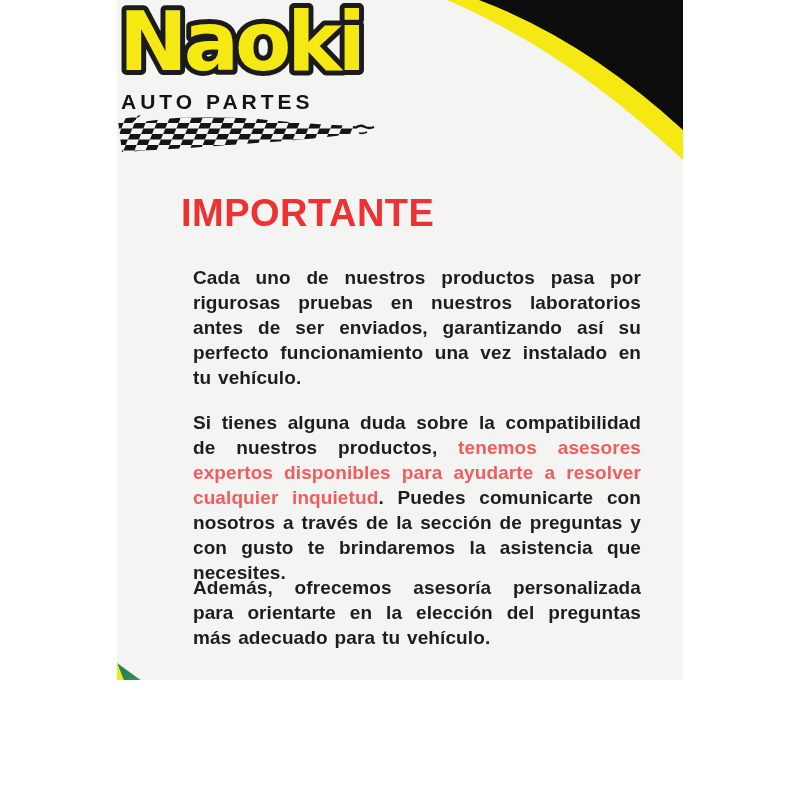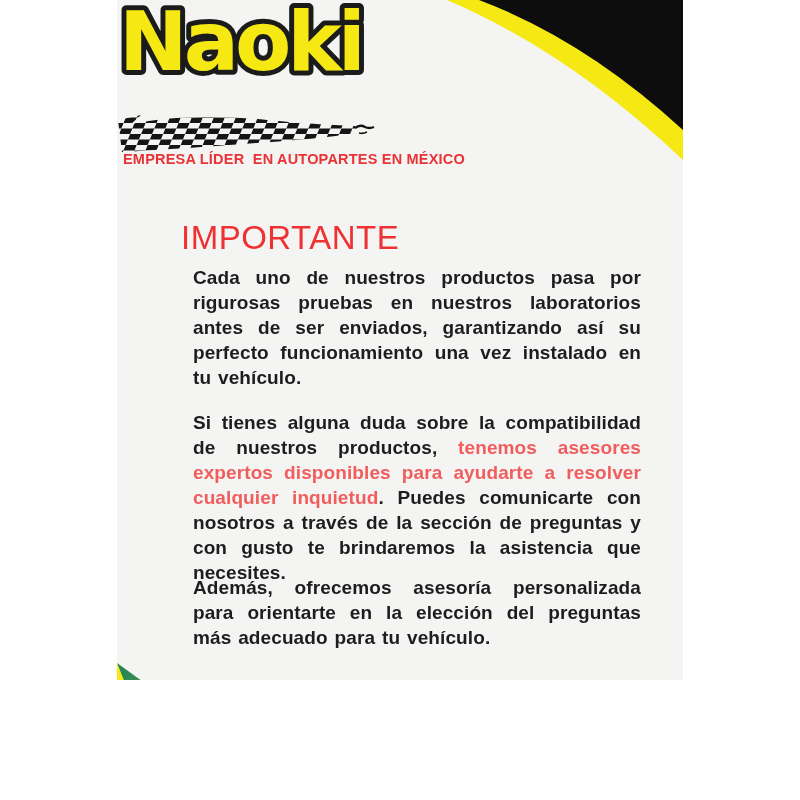"AUTO PARTES" div.subtitle { html: none -> <div>AUTO PARTES</div> }
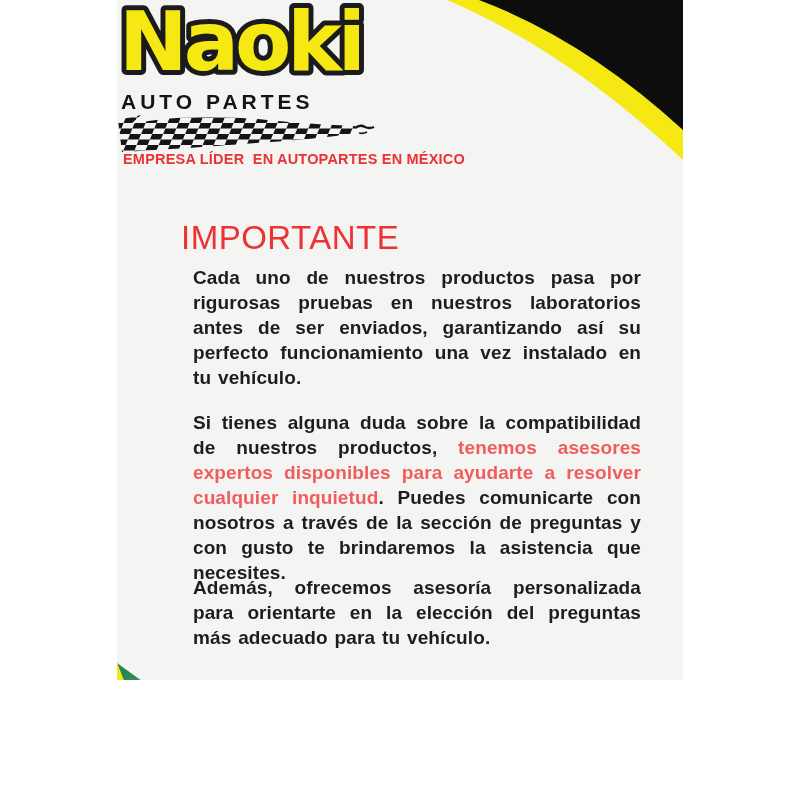"EMPRESA LÍDER EN AUTOPARTES EN" div.tagline { html: <div>EMPRESA LÍDER EN AUTOPARTES EN MÉXICO</div> -> none }
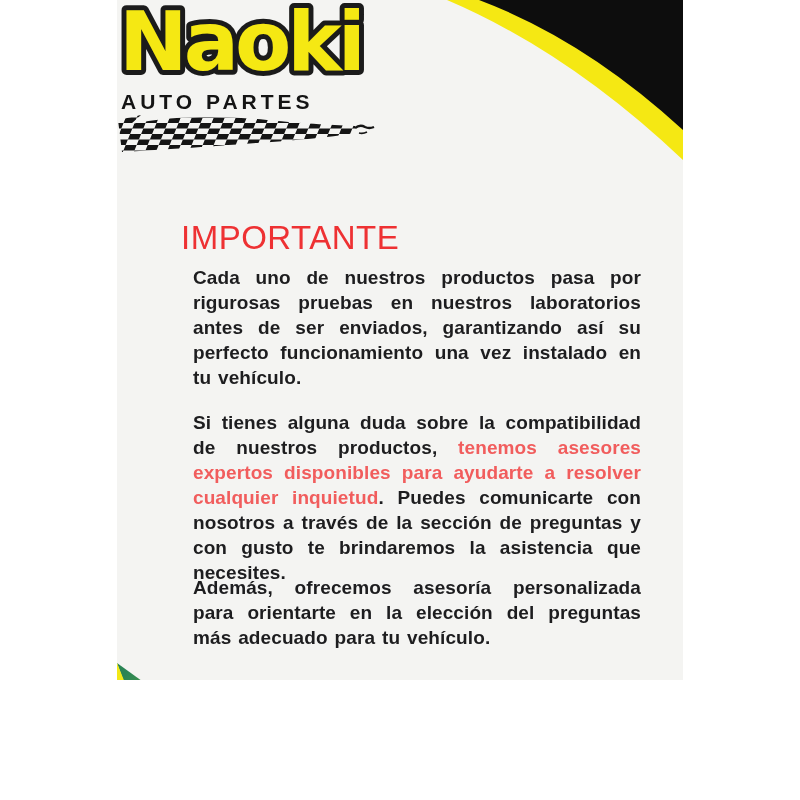"IMPORTANTE" .heading { font-size: 33px -> 38px; font-weight: 400 -> 700; margin-top: 25px -> none }
